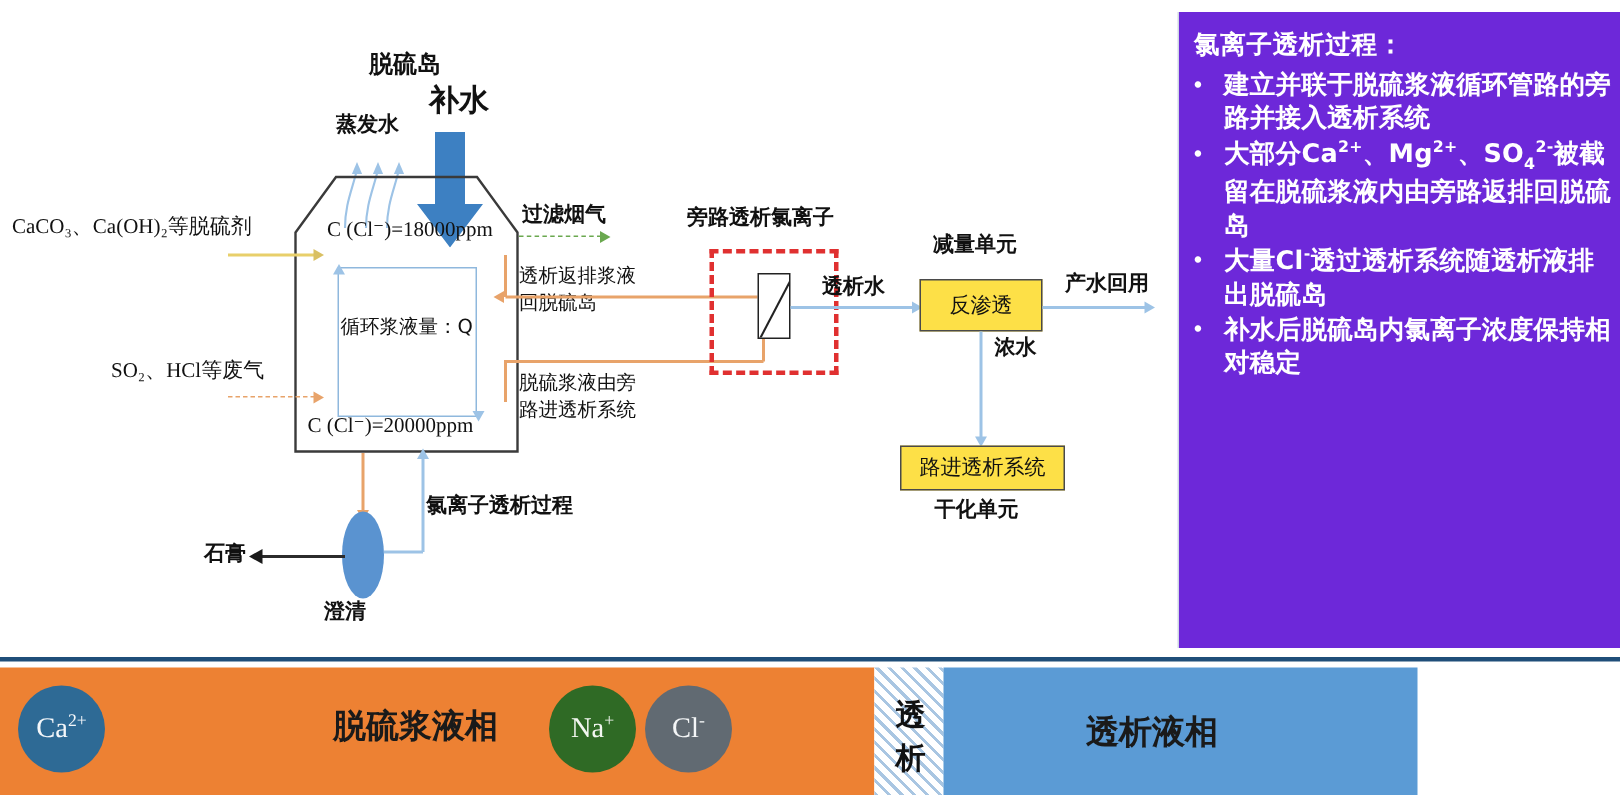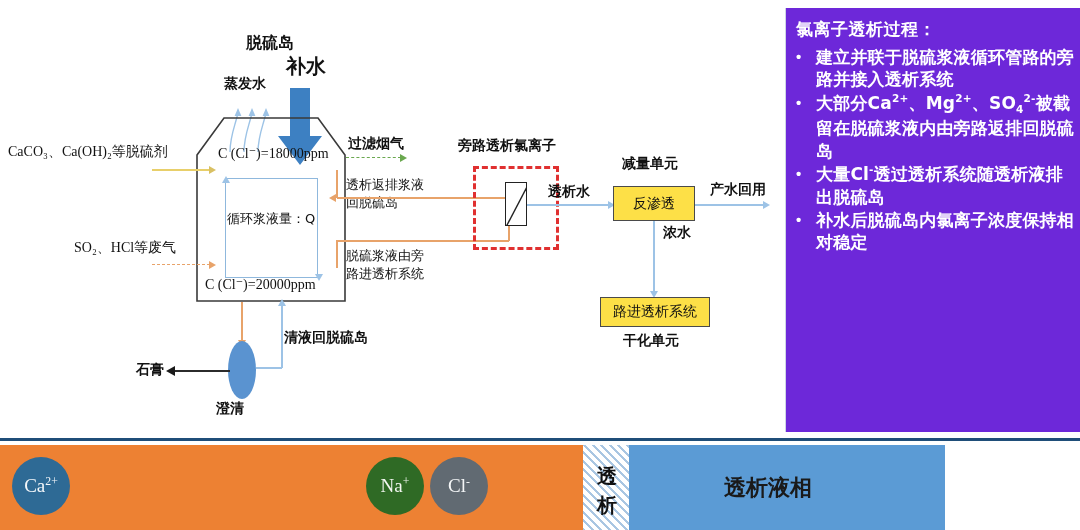"清液回脱硫岛" div.t { text: 清液回脱硫岛 -> 氯离子透析过程 }
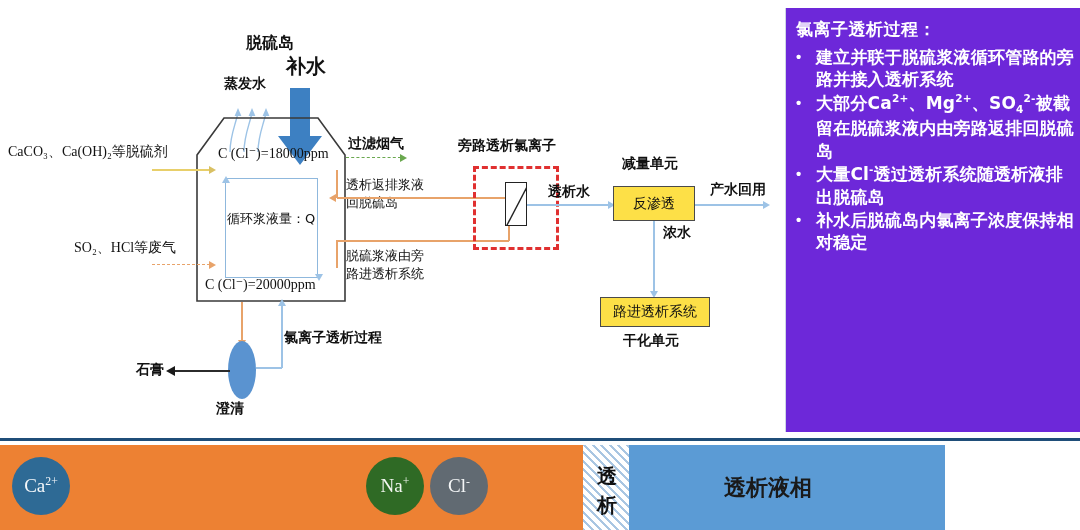"脱硫浆液相" div.legend-label { html: none -> <div>脱硫浆液相</div> }
